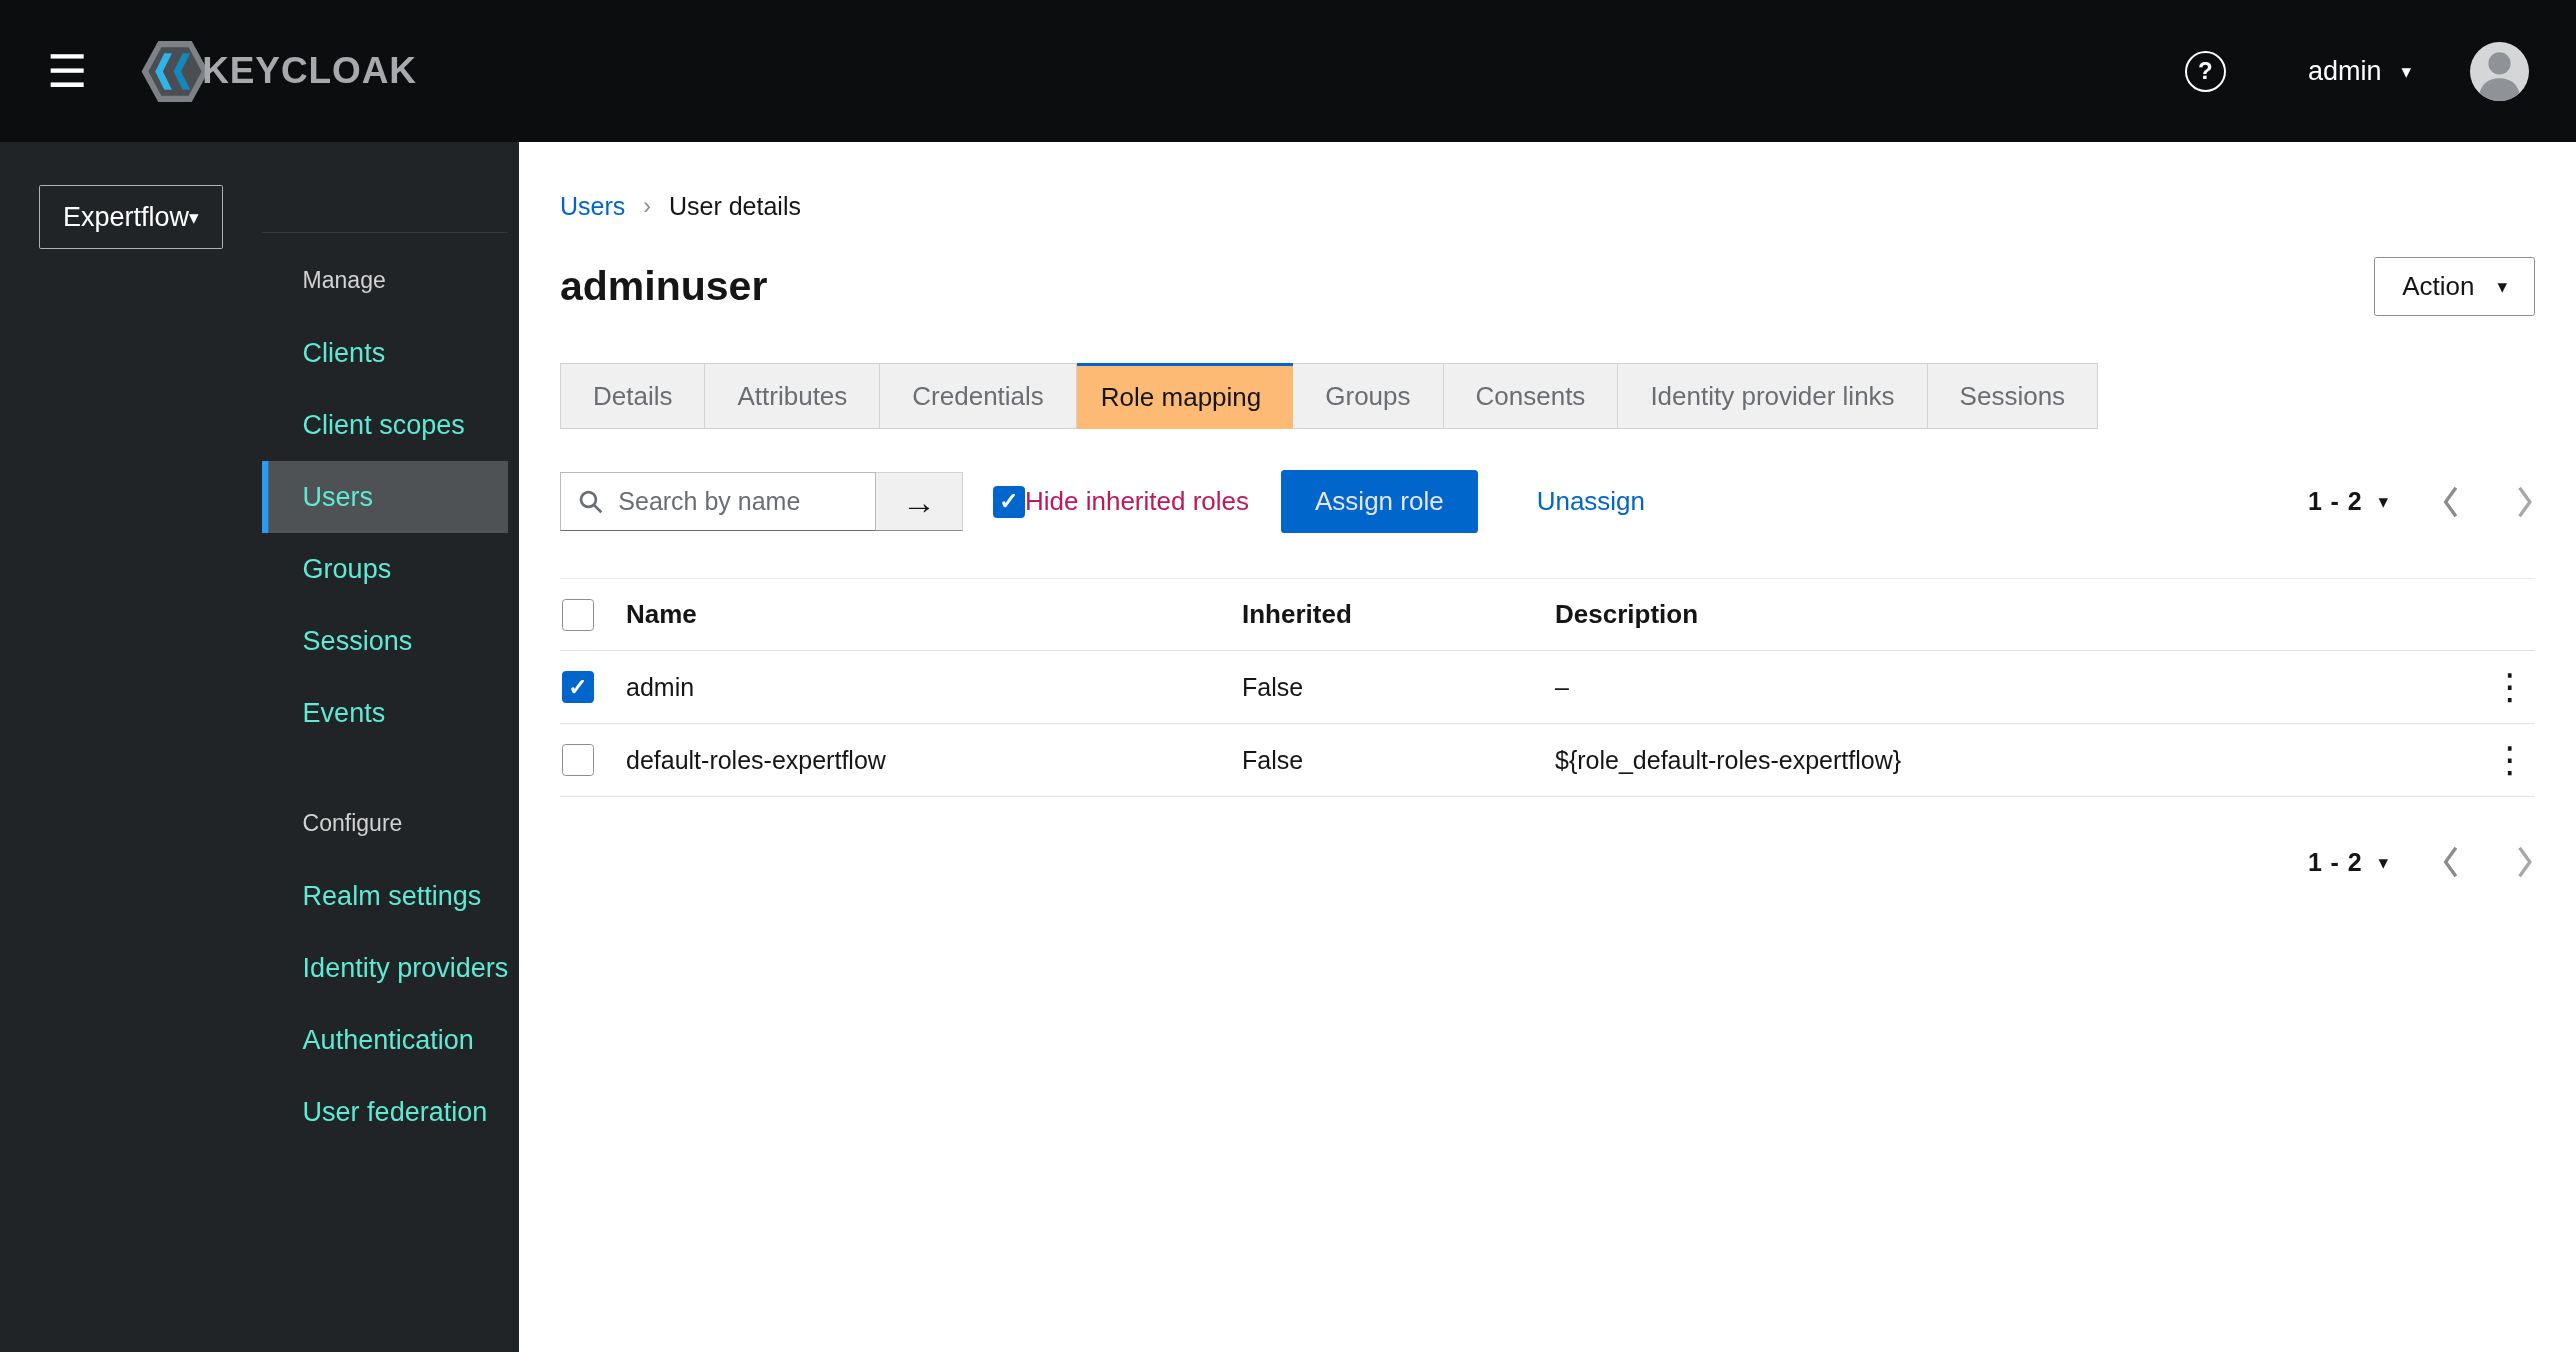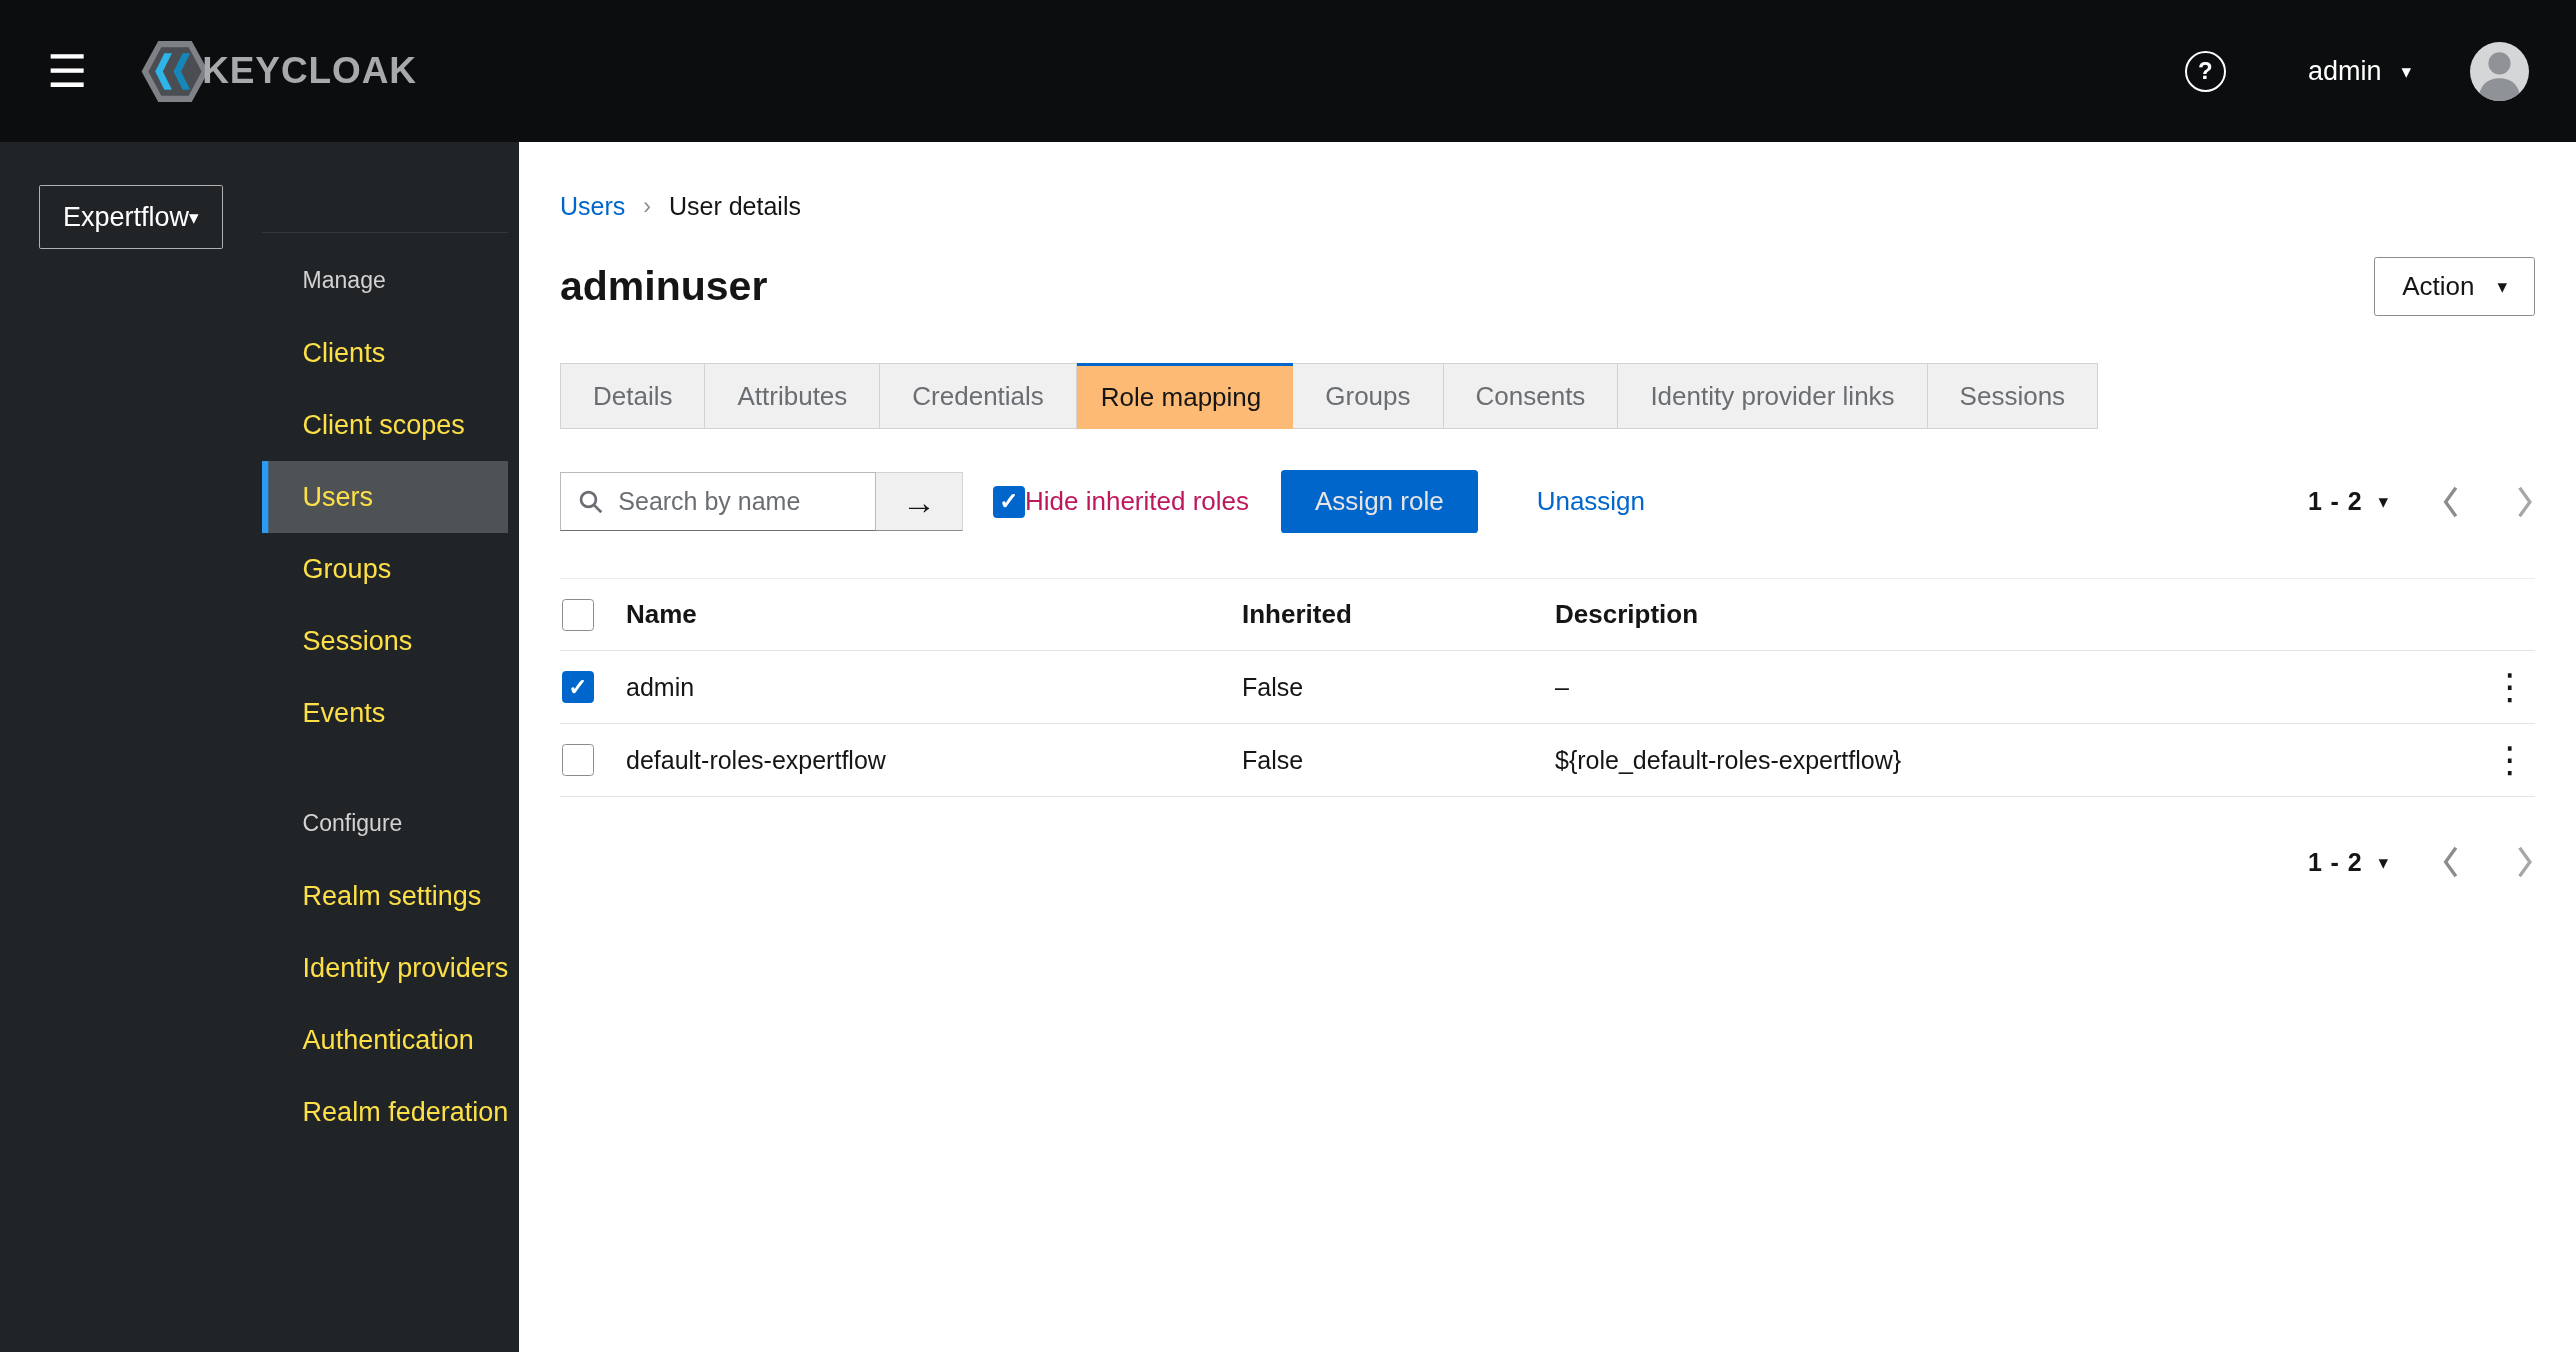"Clients" .nav-item { color: #fde047 -> #5eead4 }
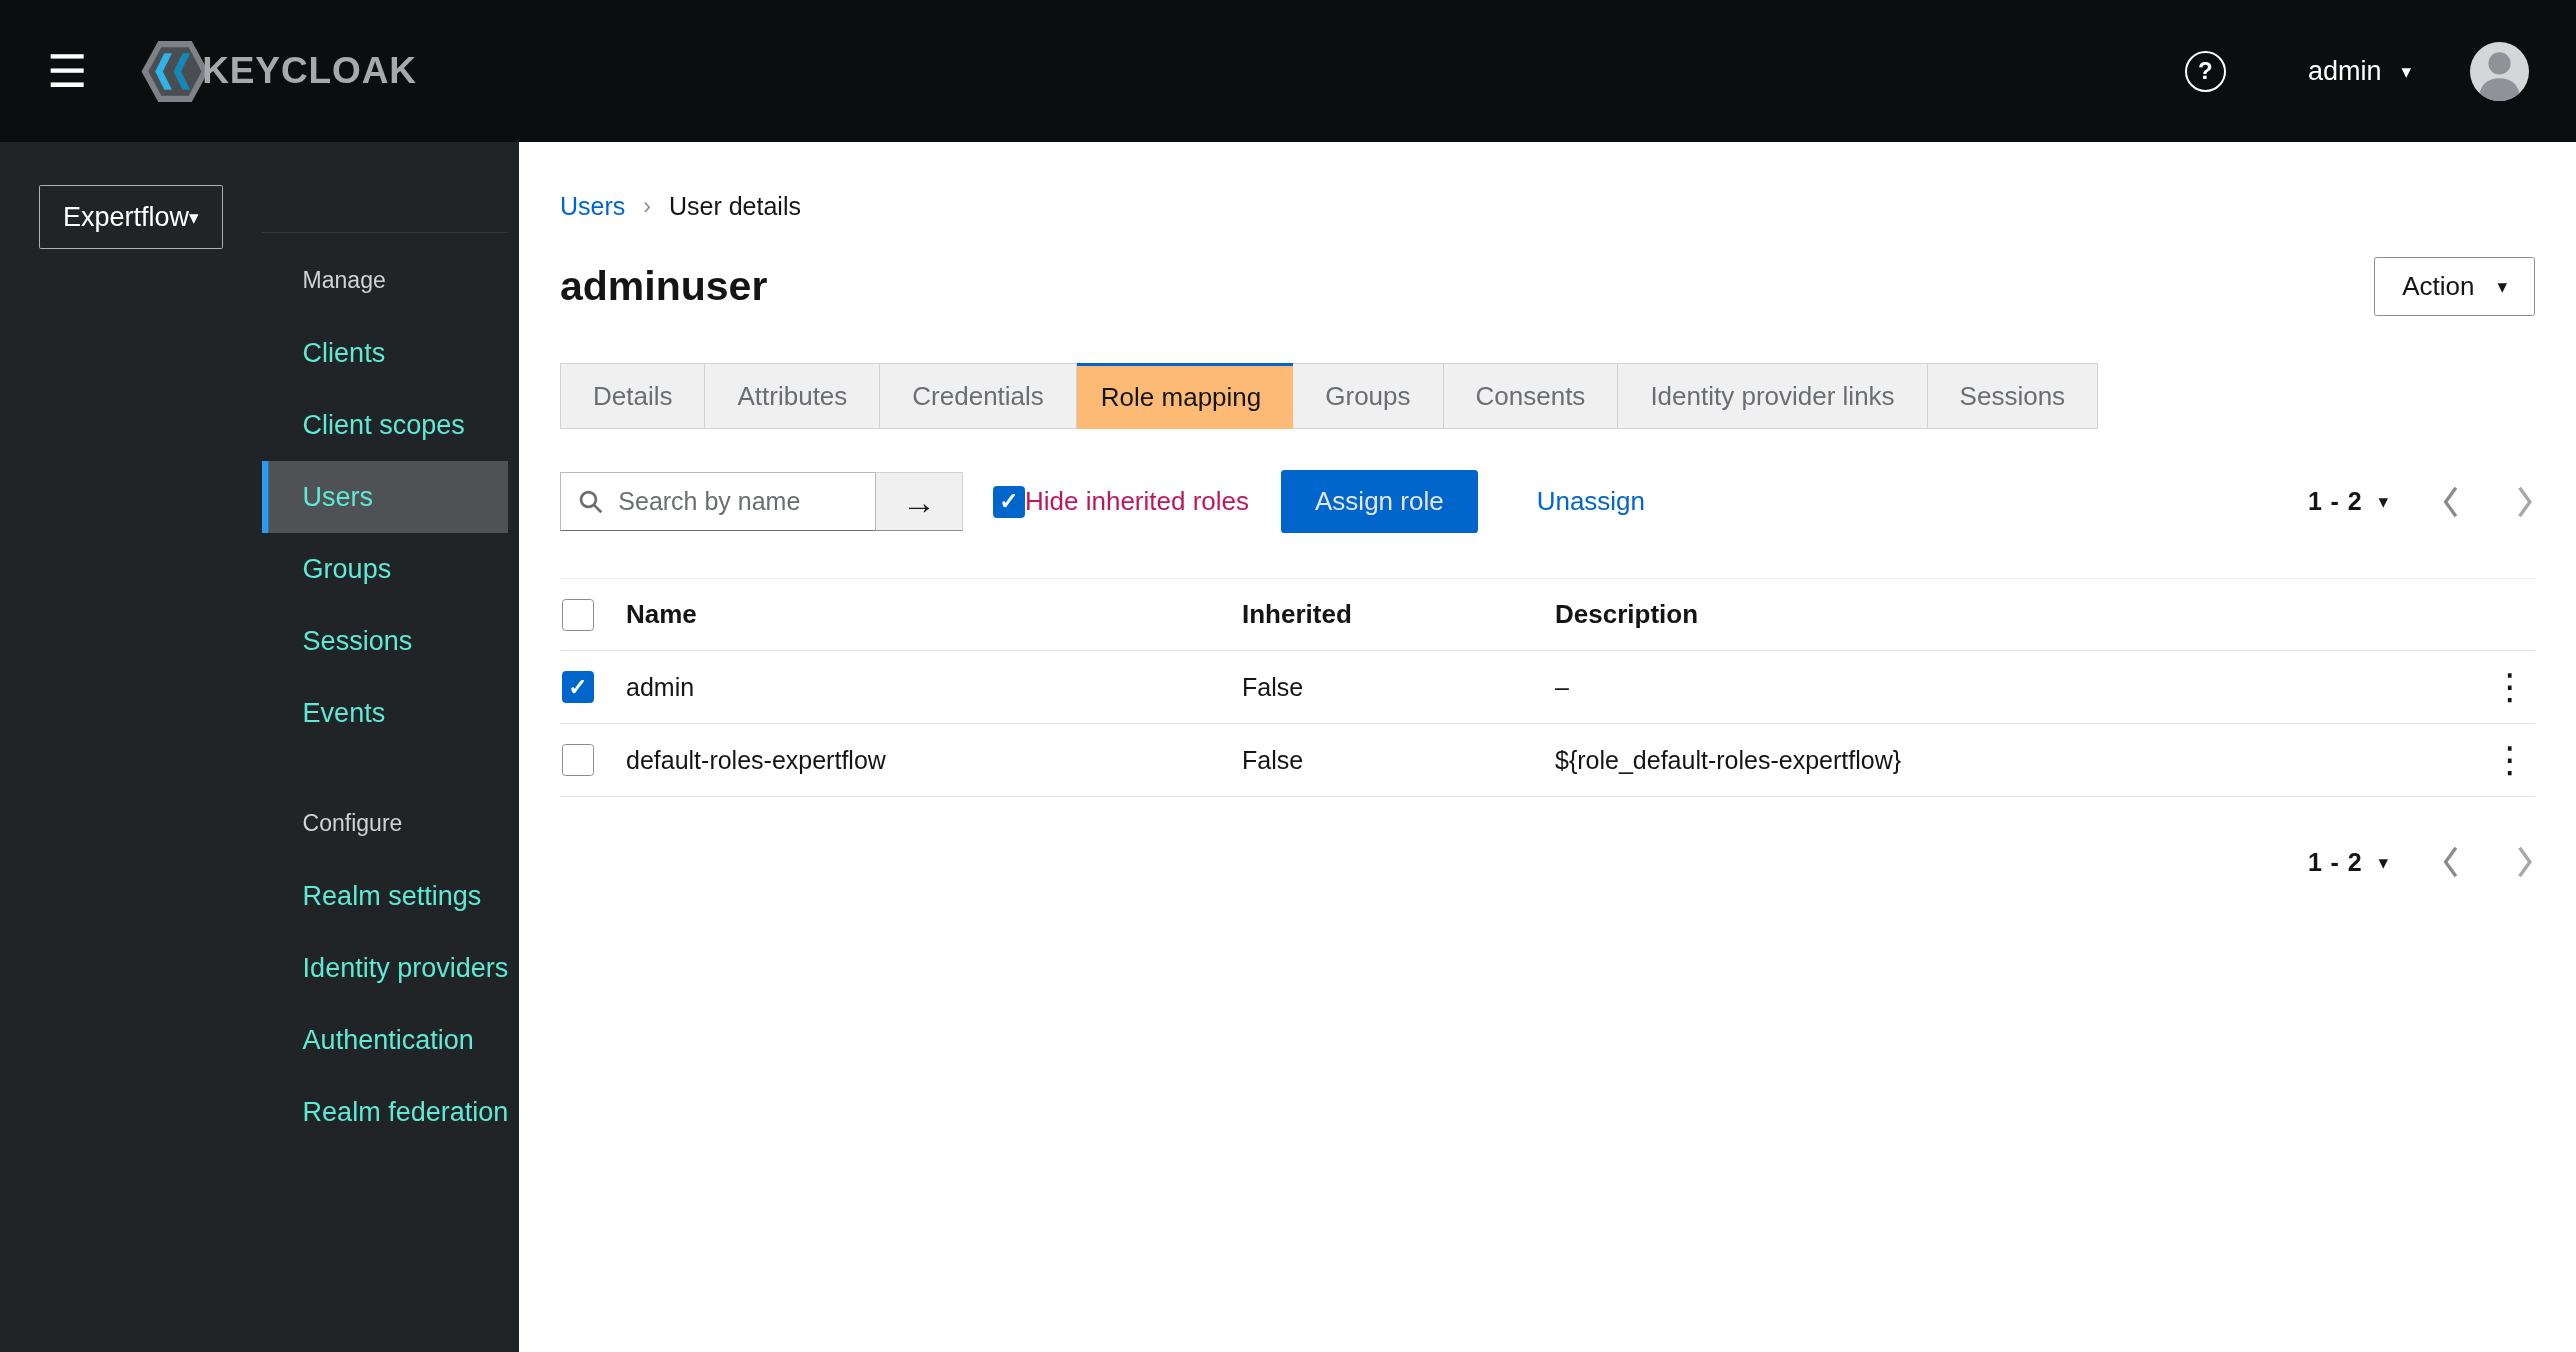"Realm federation" div.nav-item { text: Realm -> User }
